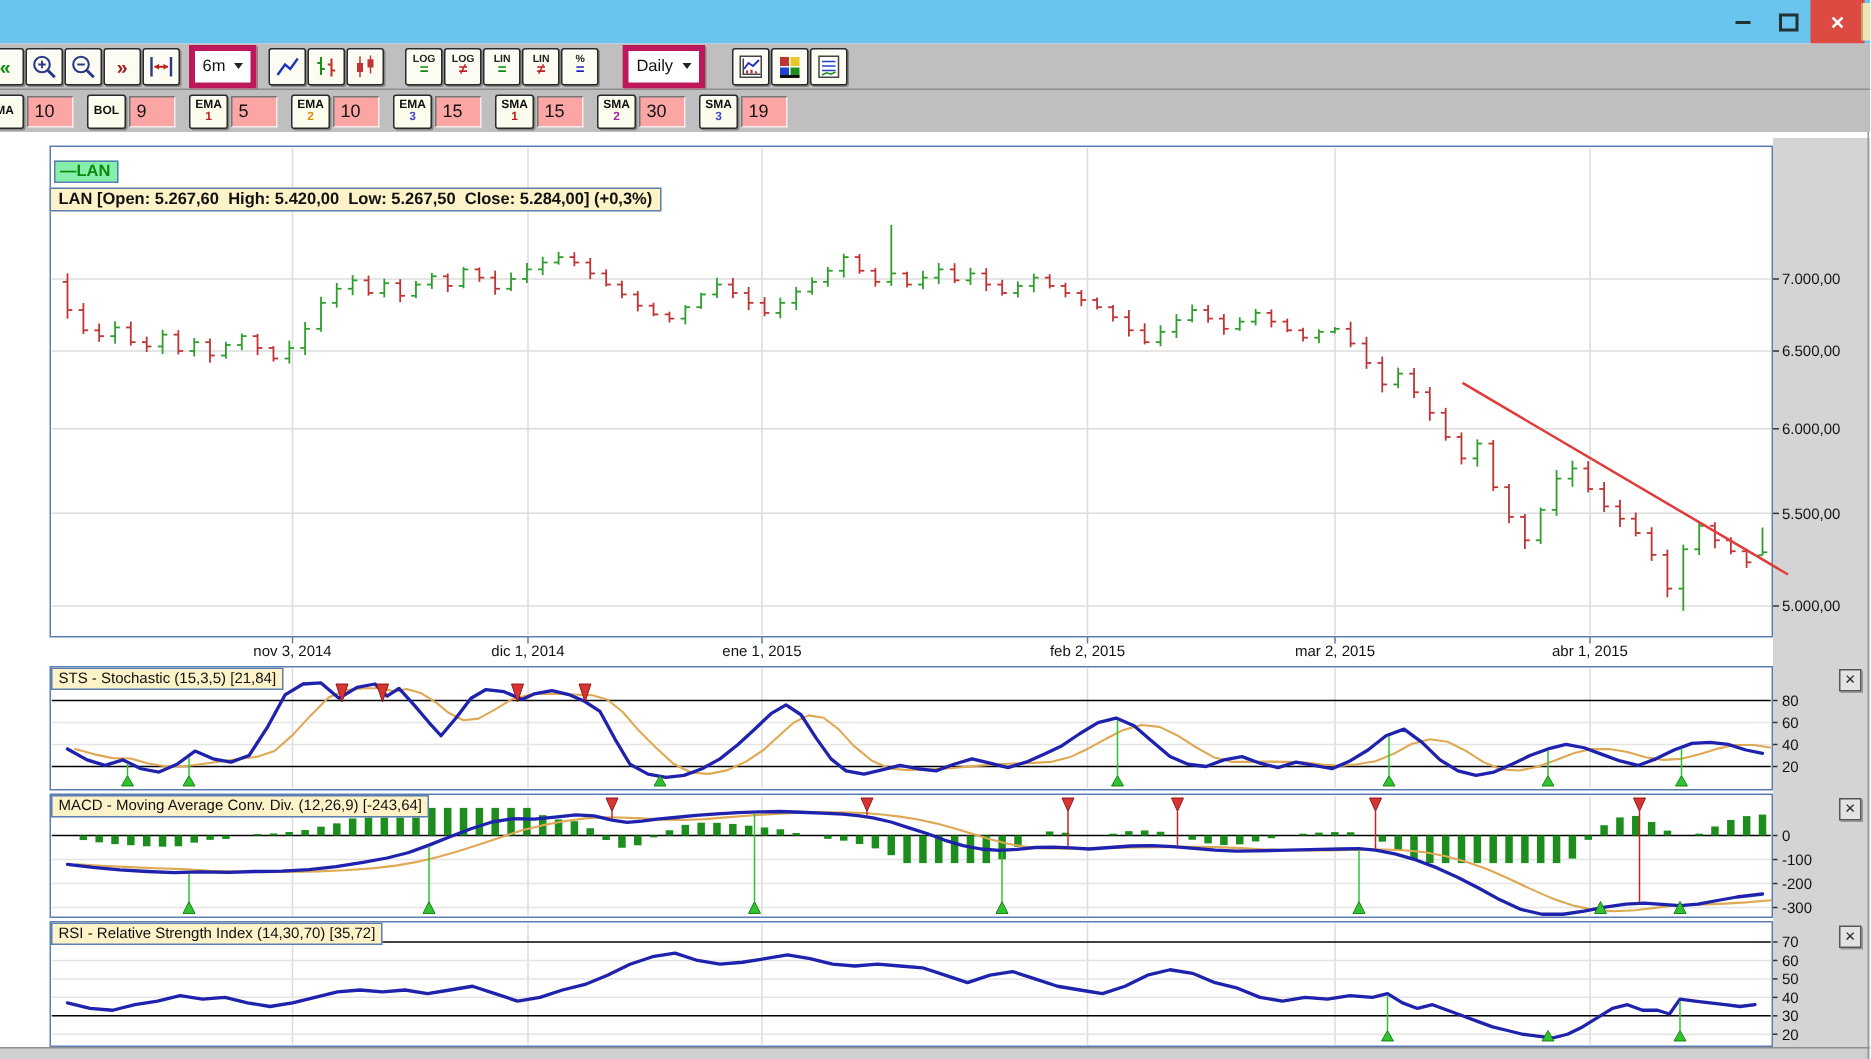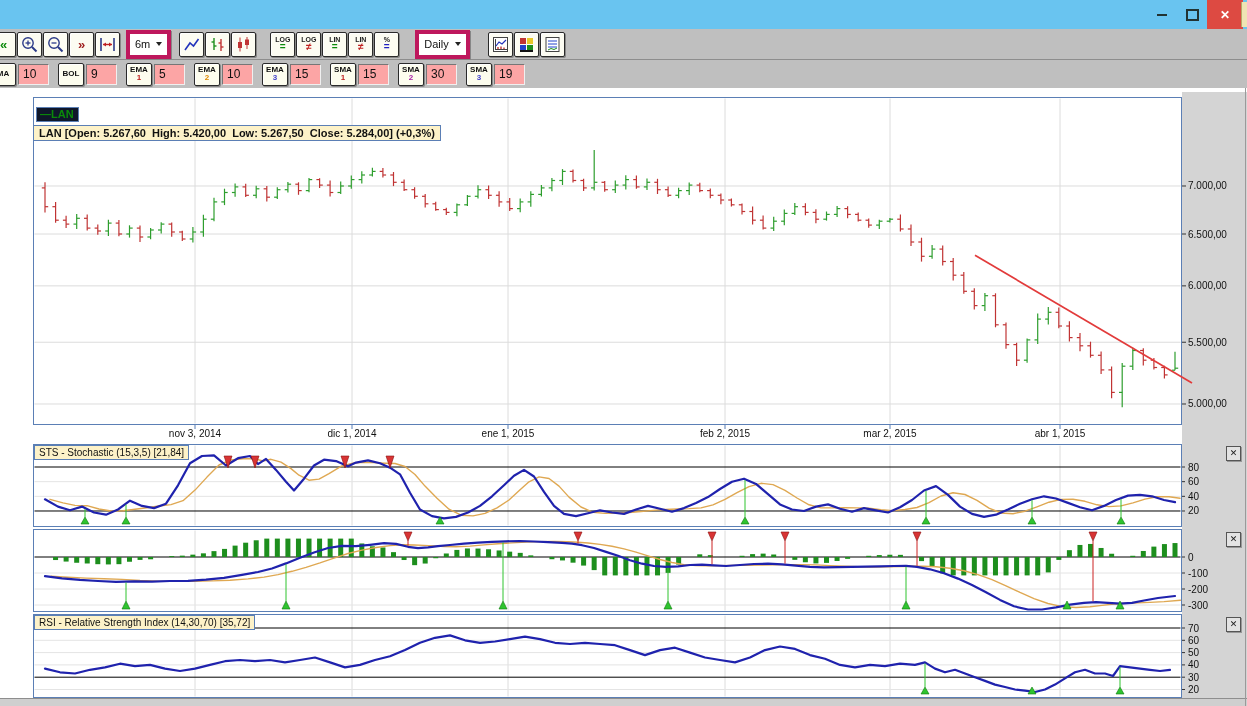"—LAN" .legend-chip { background: #0f172a -> #86efac }
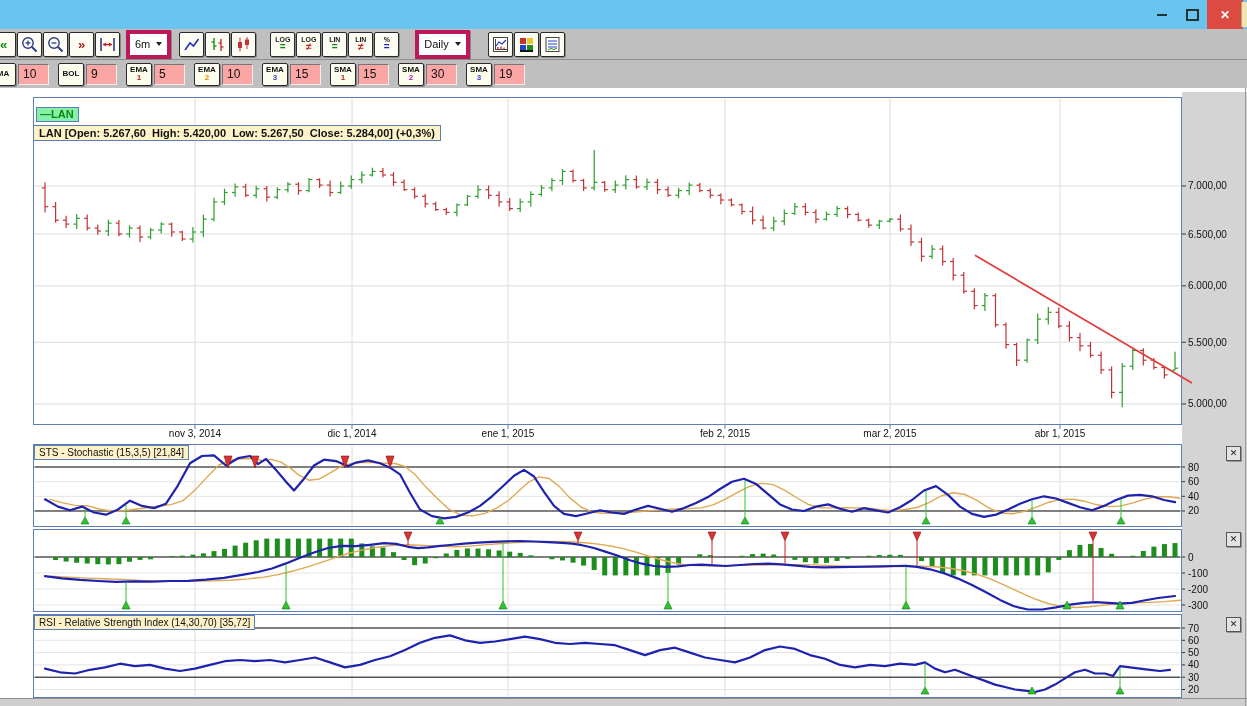"MACD - Moving Average Conv." div.chip { html: none -> <div>MACD - Moving Average Conv. Div. (12,26,9) [-243,64]</div> }
